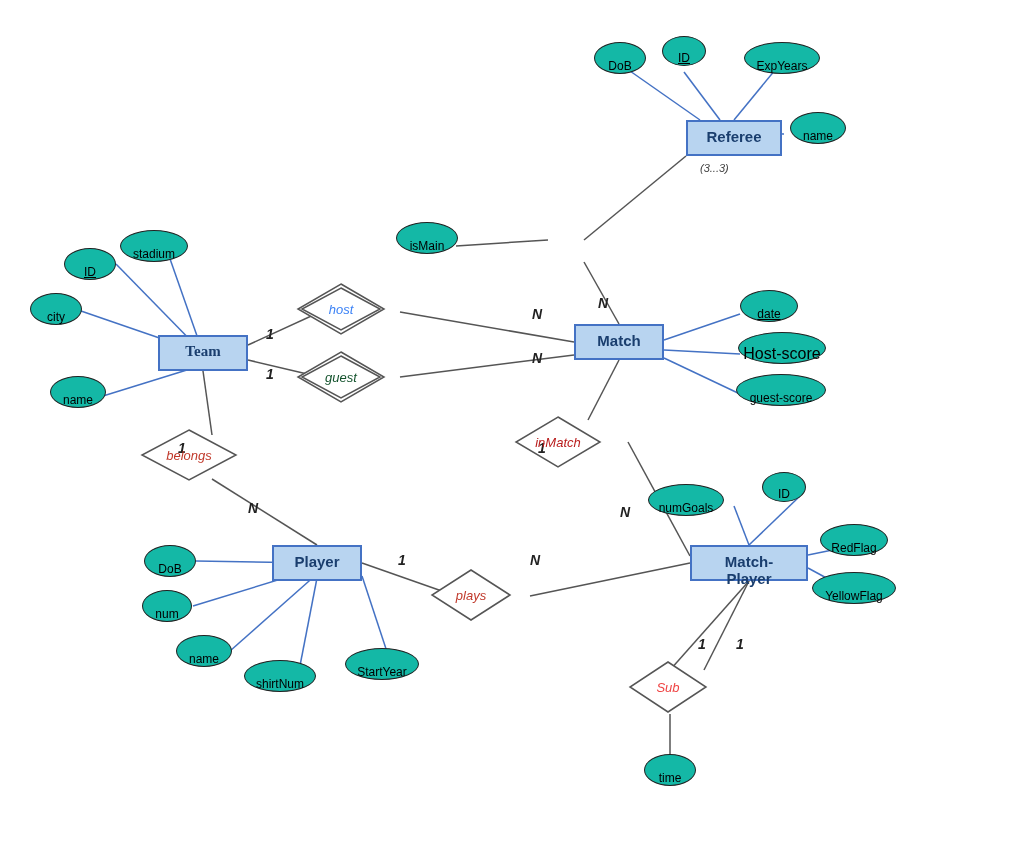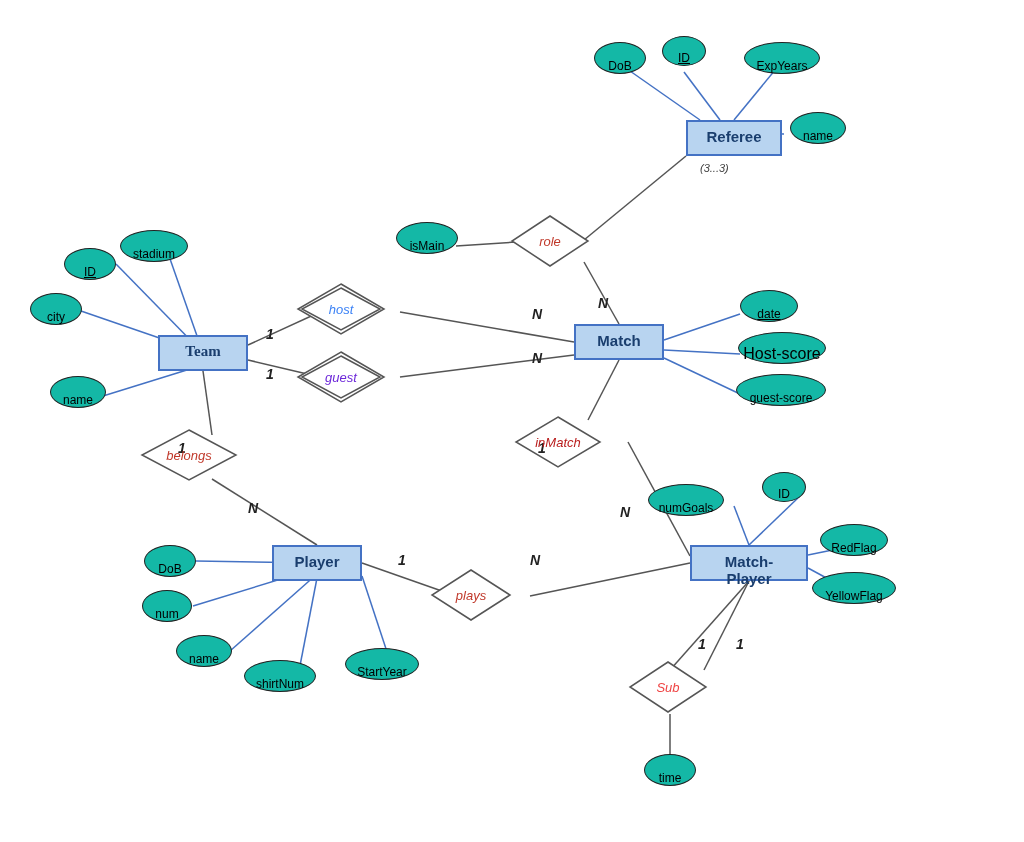"role" div.relationship { html: <div> <svg> <polygon></polygon> </svg> <span>role</span> </div> -> none }
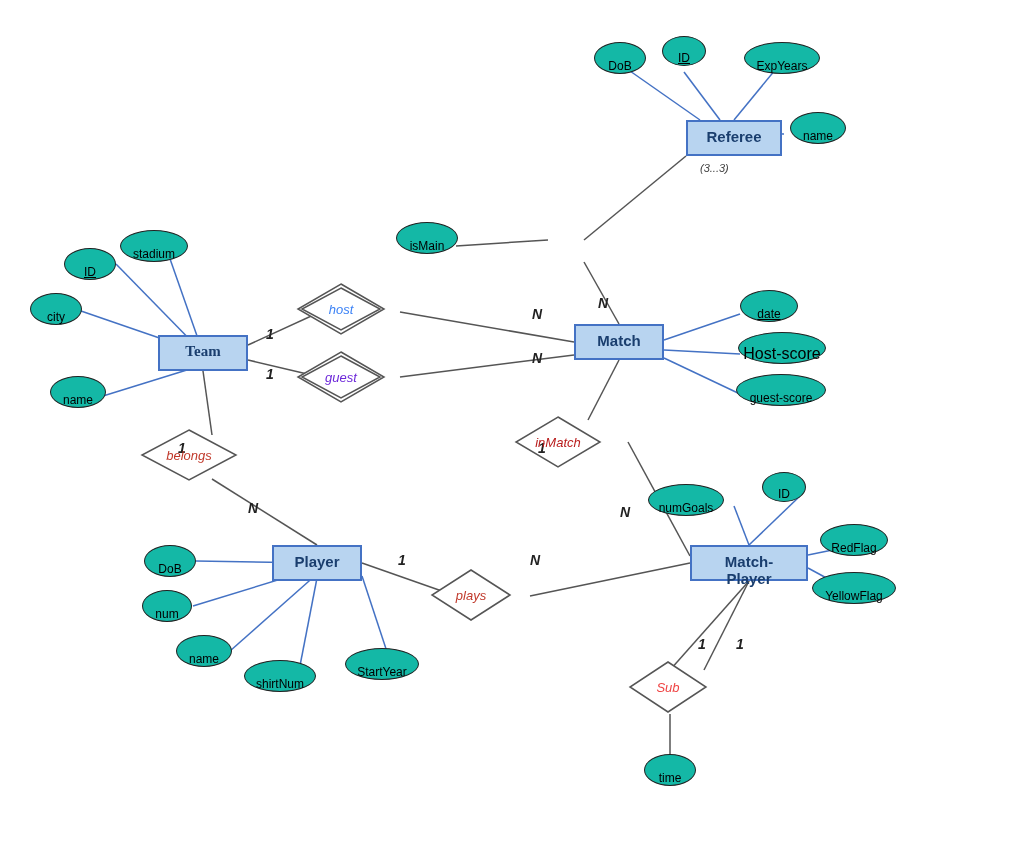"guest" span { color: #6d28d9 -> #14532d }
